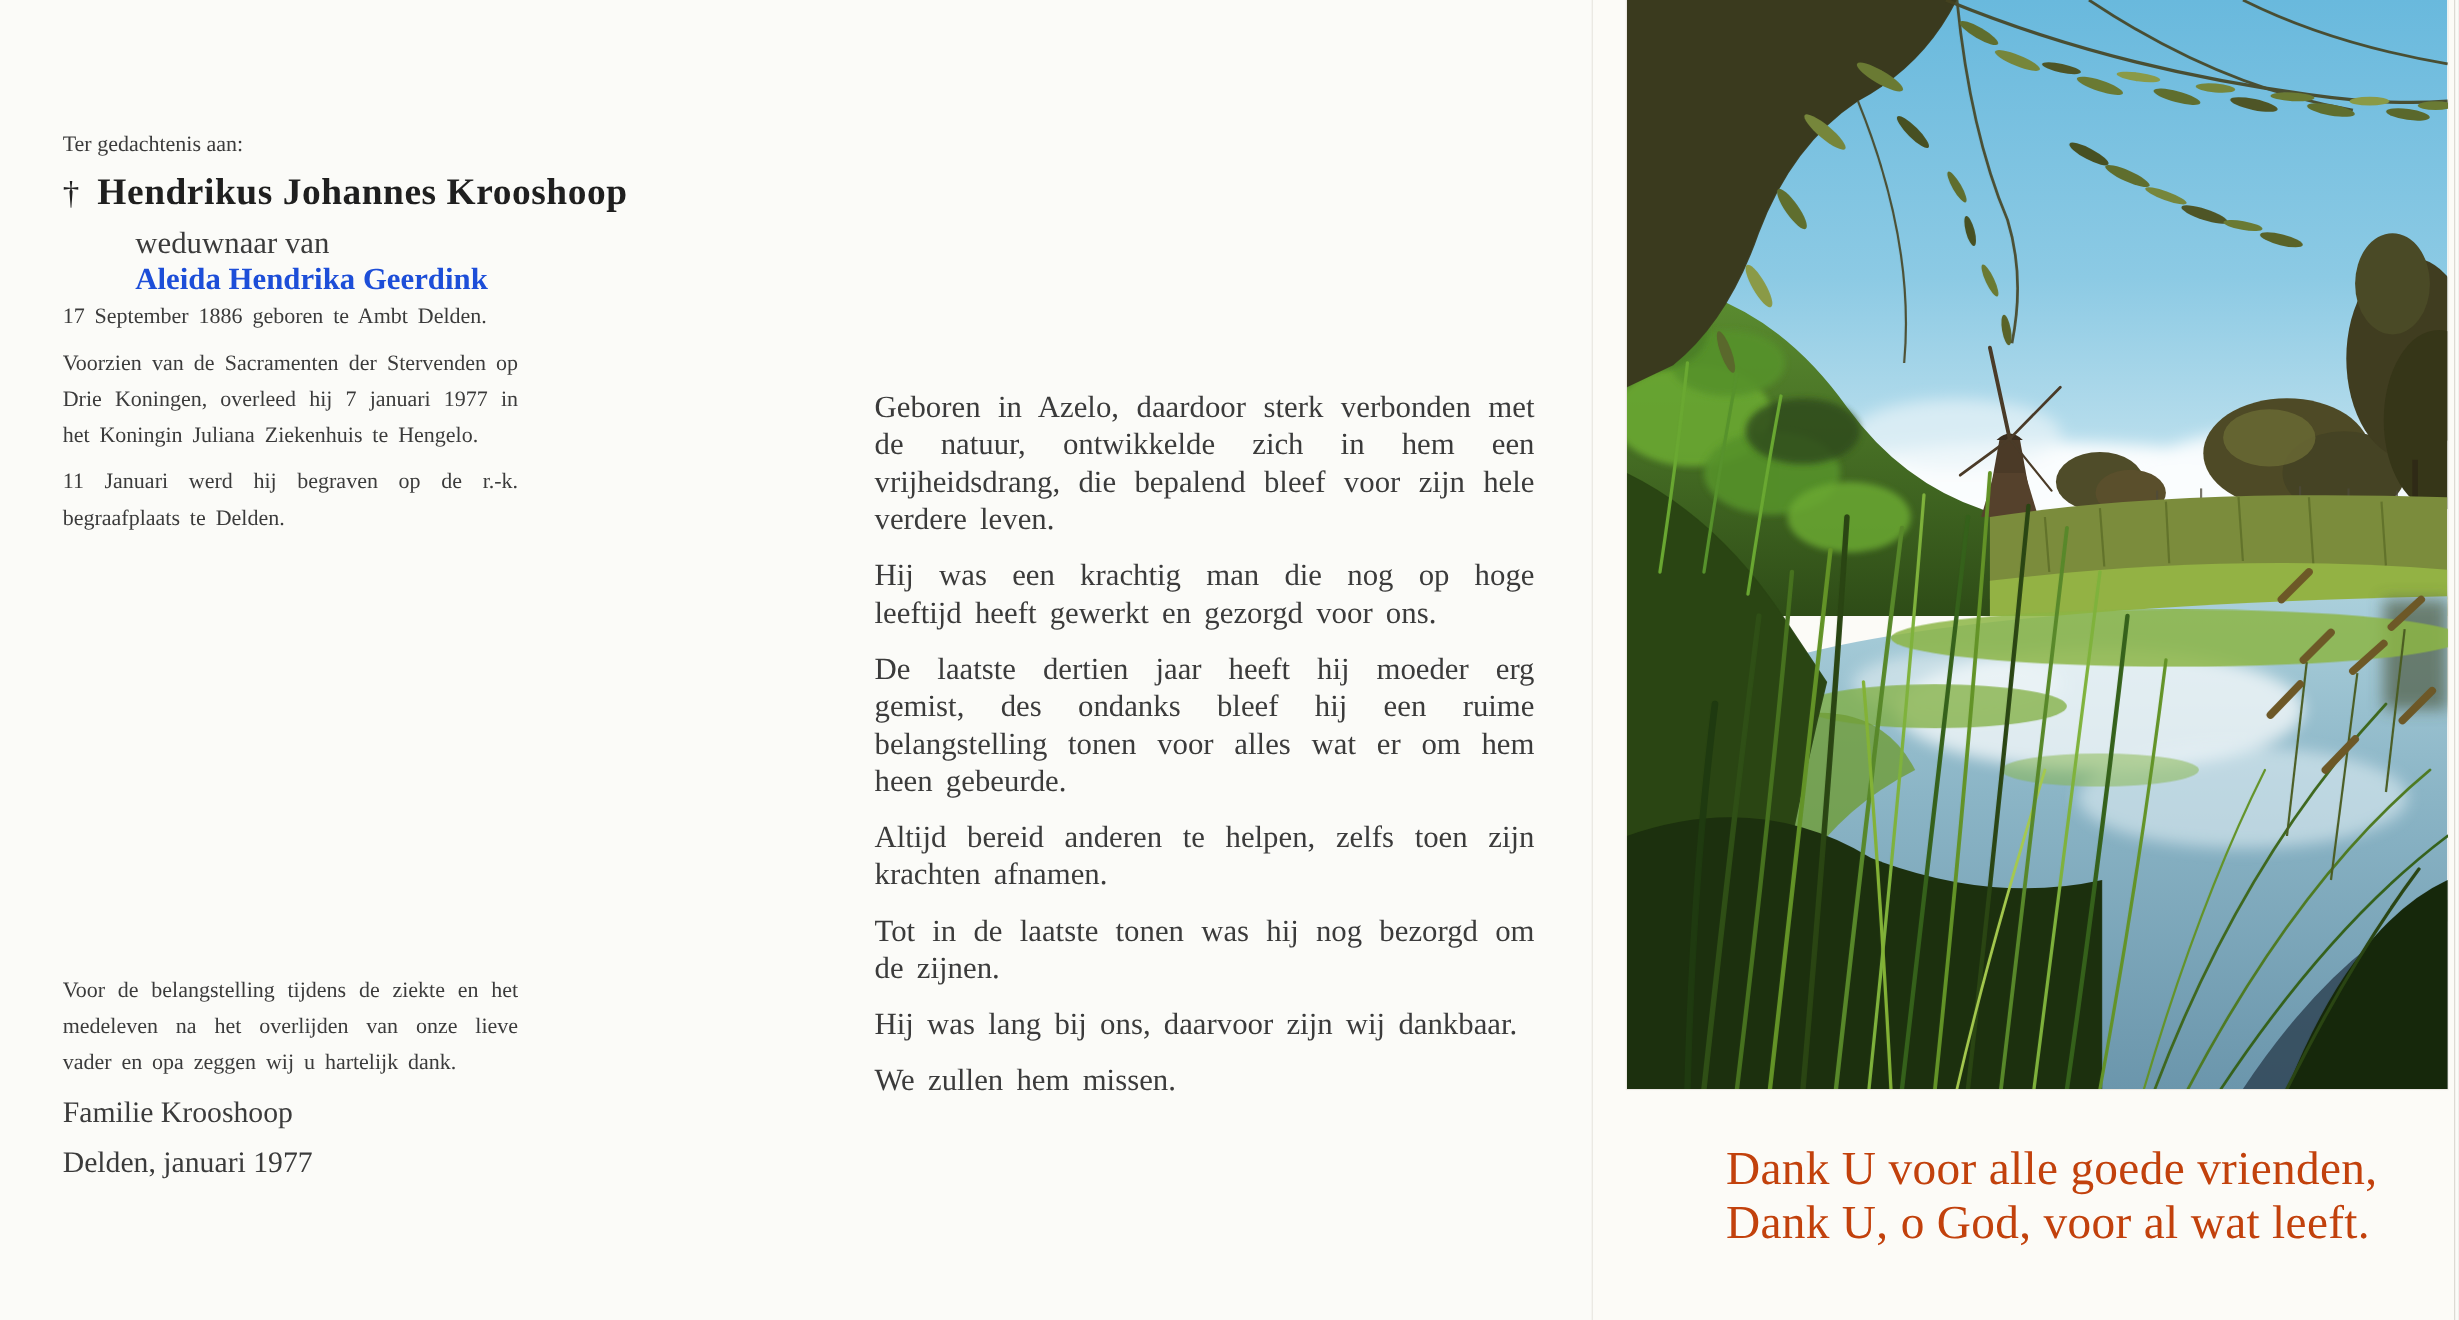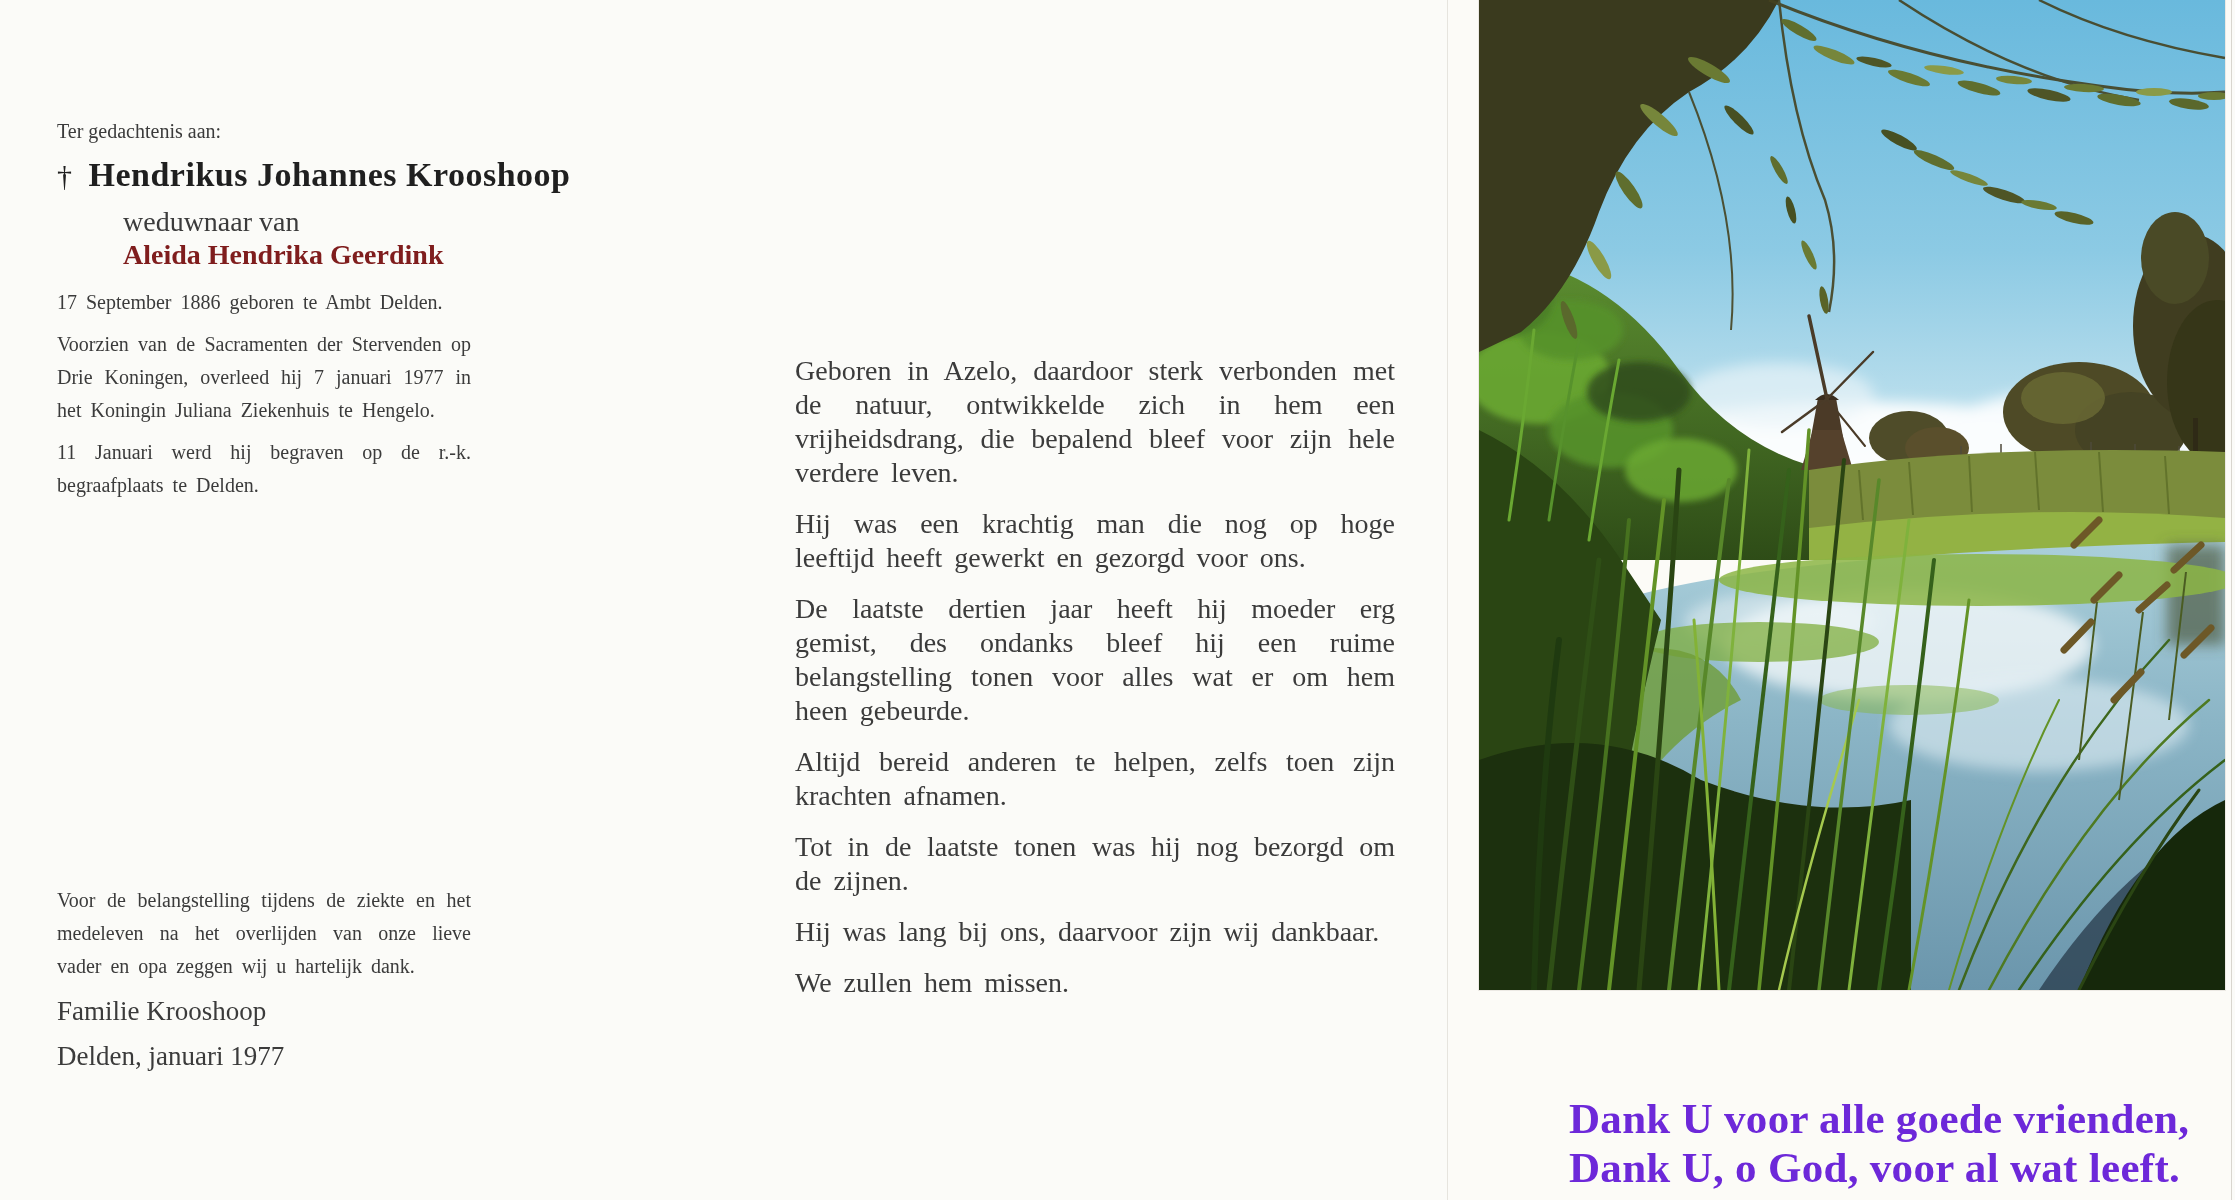"Aleida Hendrika Geerdink" .spouse-line { color: #7f1d1d -> #1d4ed8; margin-bottom: 14px -> none }
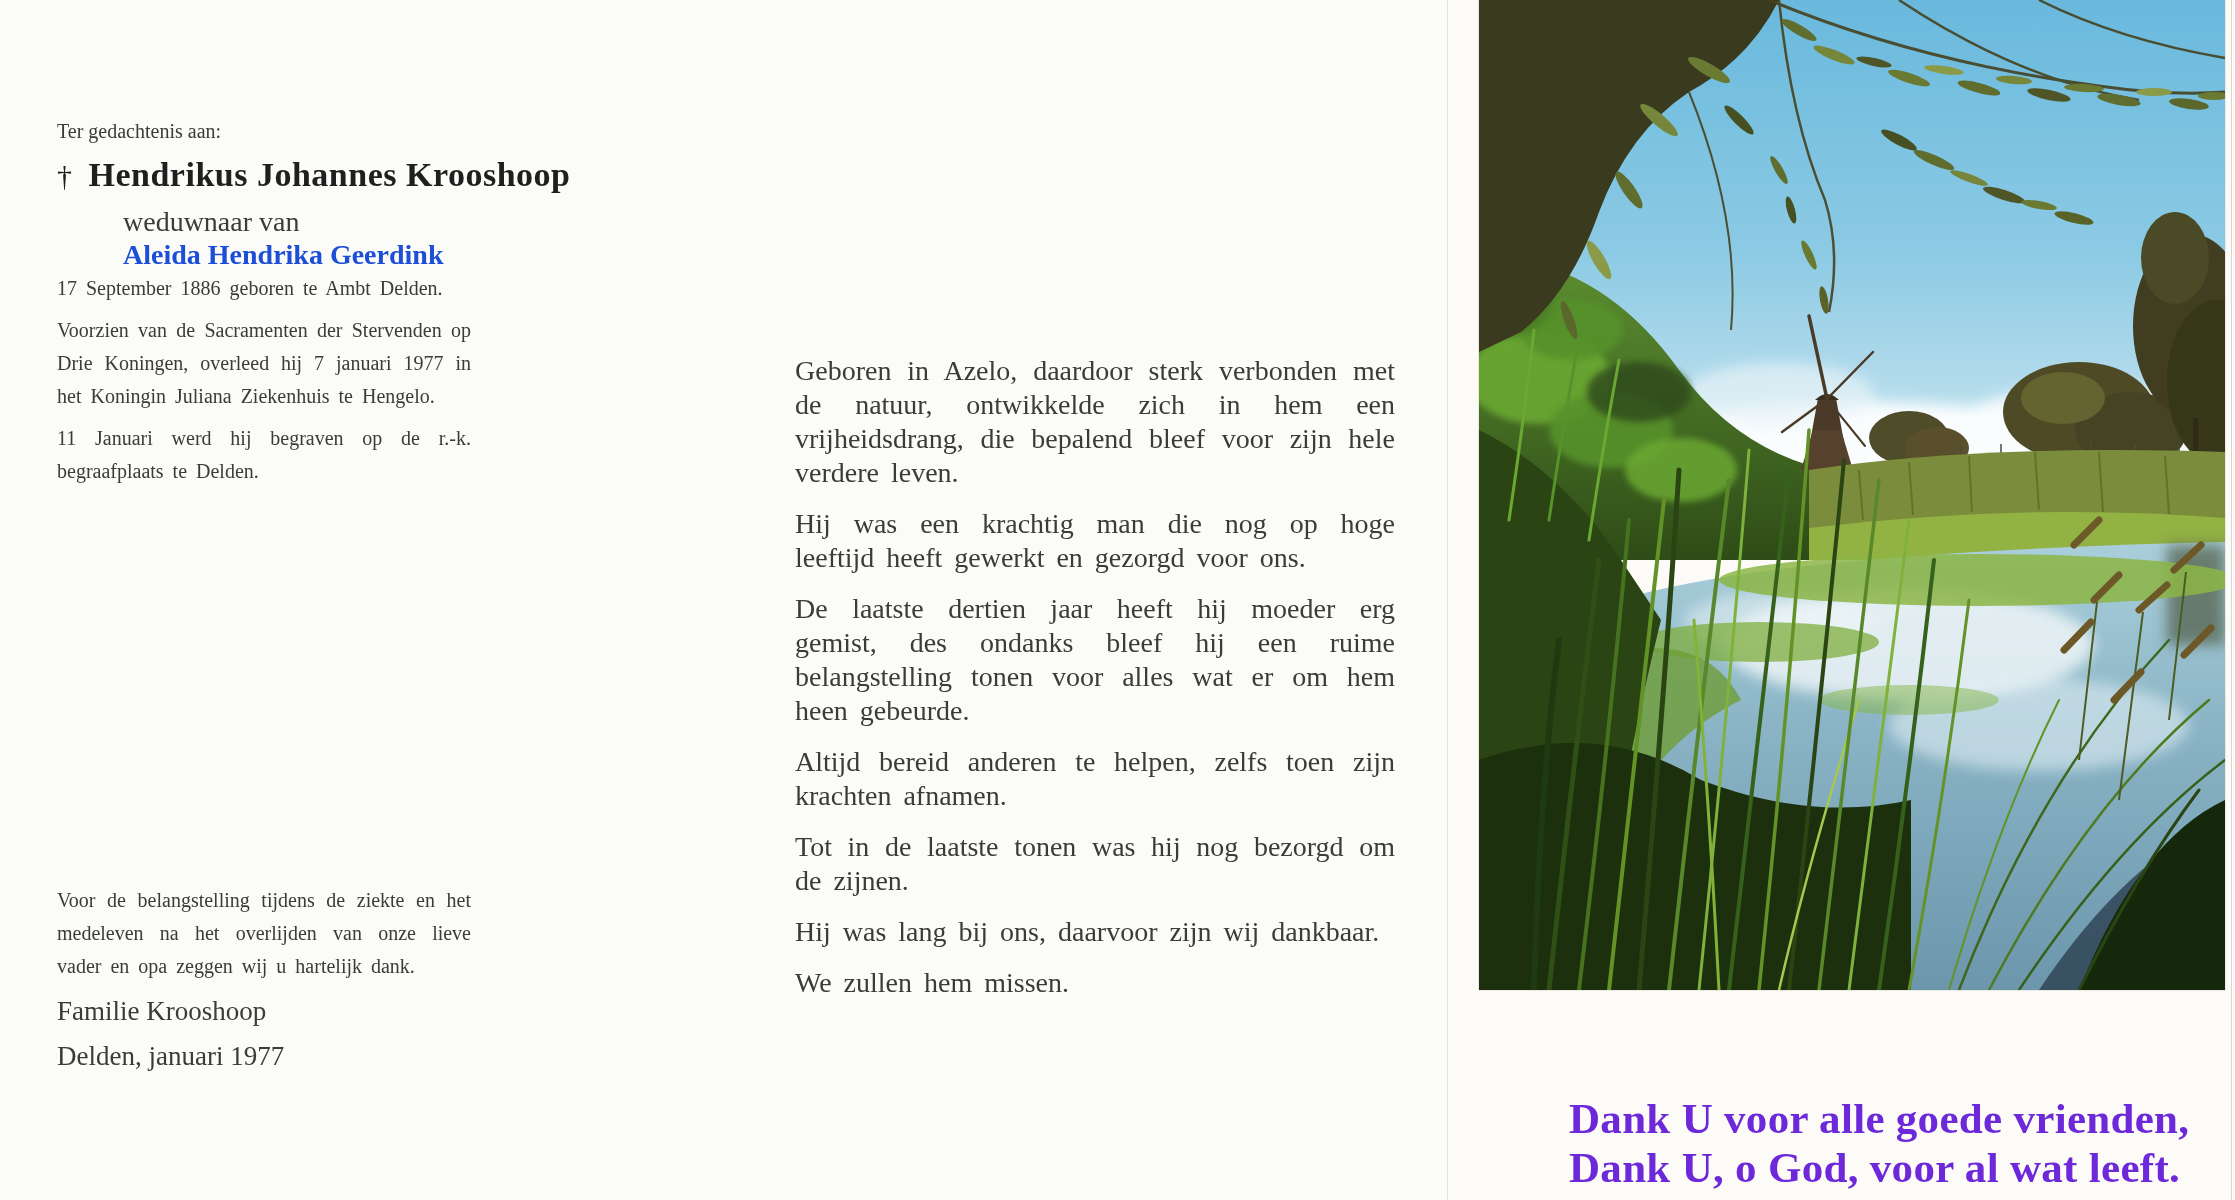"Dank U voor alle goede" .caption { color: #6d28d9 -> #c2410c; font-weight: bold -> none; top: 1094px -> 1038px }
